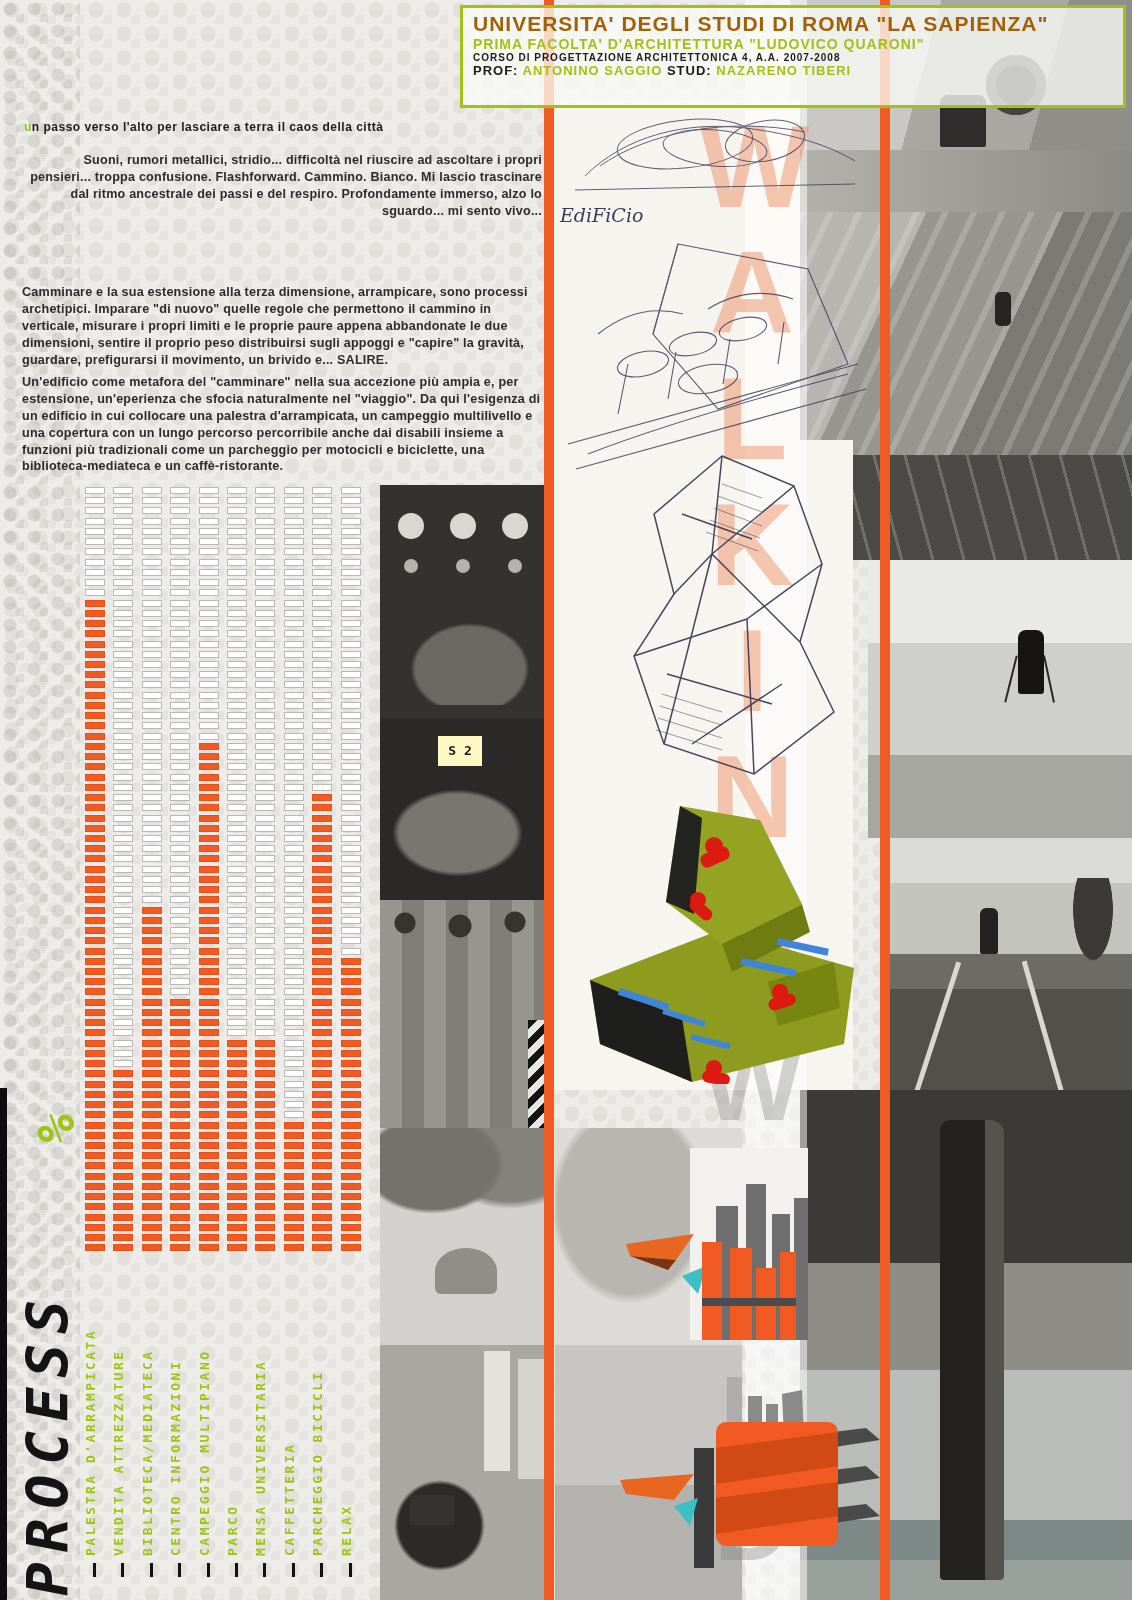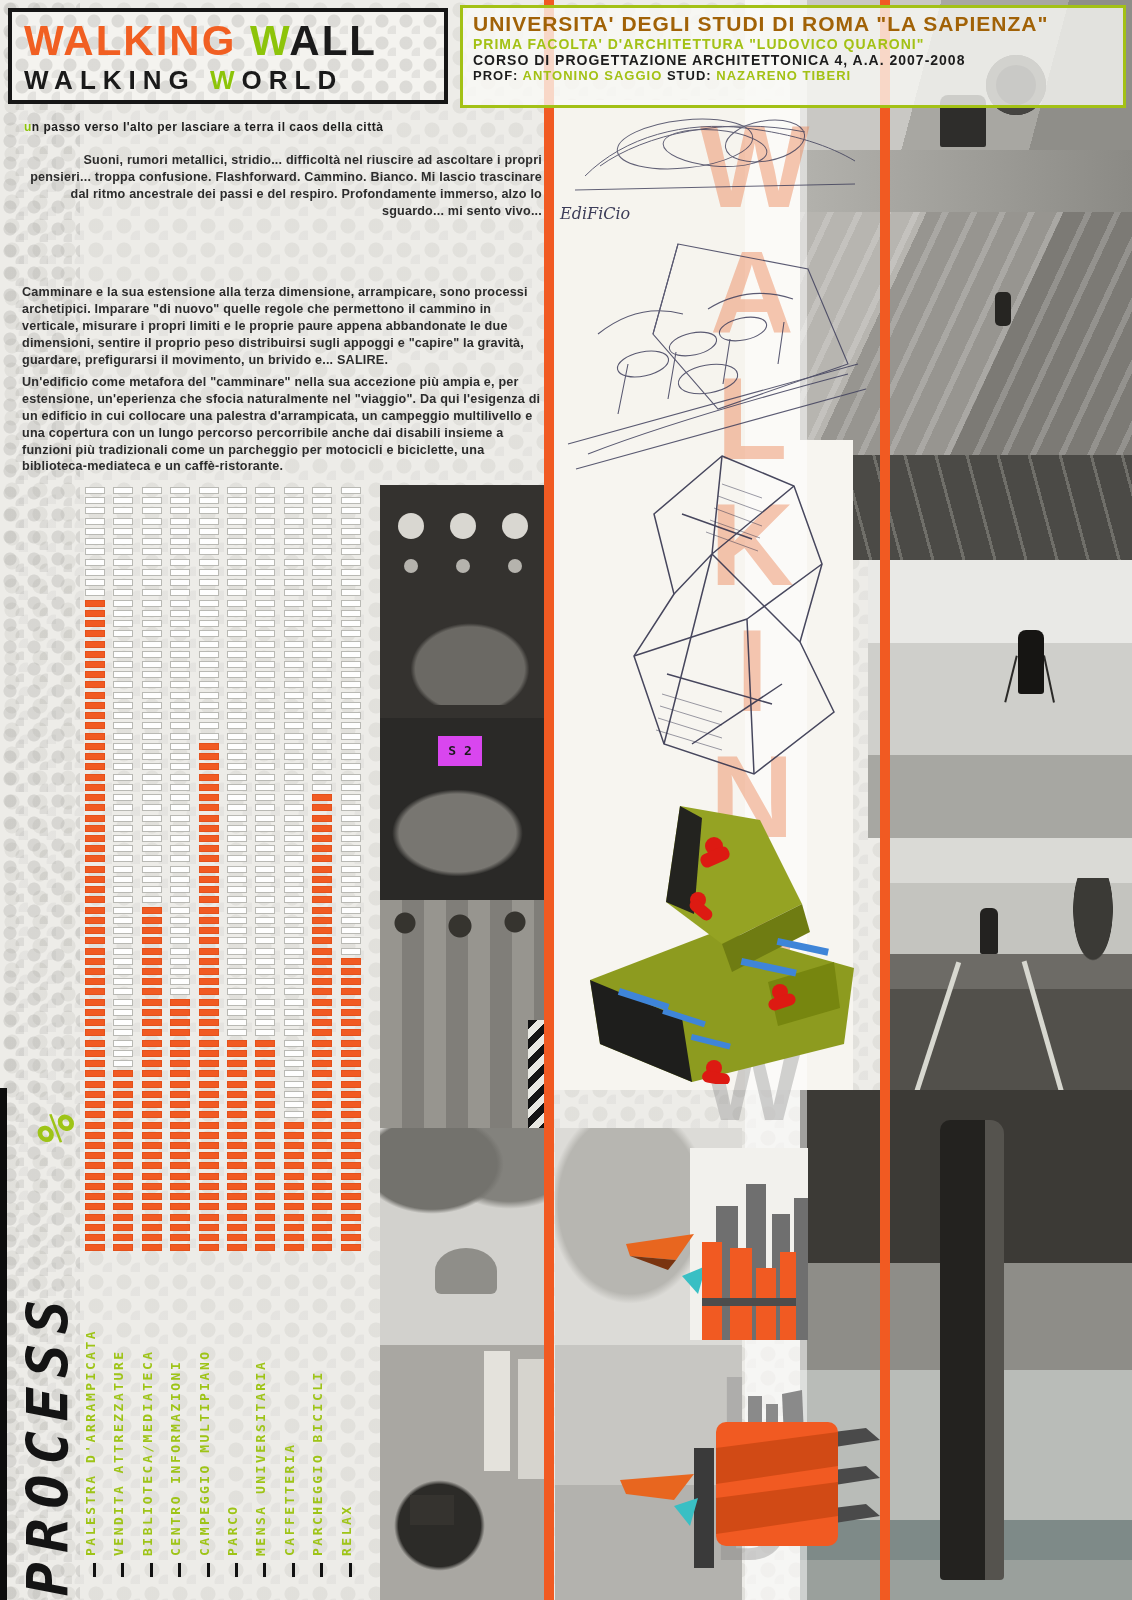"WALKING WALL" div.title-box { html: <div> <div> <span>WALKING</span><span> W</span><span>ALL</span> </div> <div> <span>WALKING </span><span>W</span><span>ORLD</span> </div> </div> -> none }
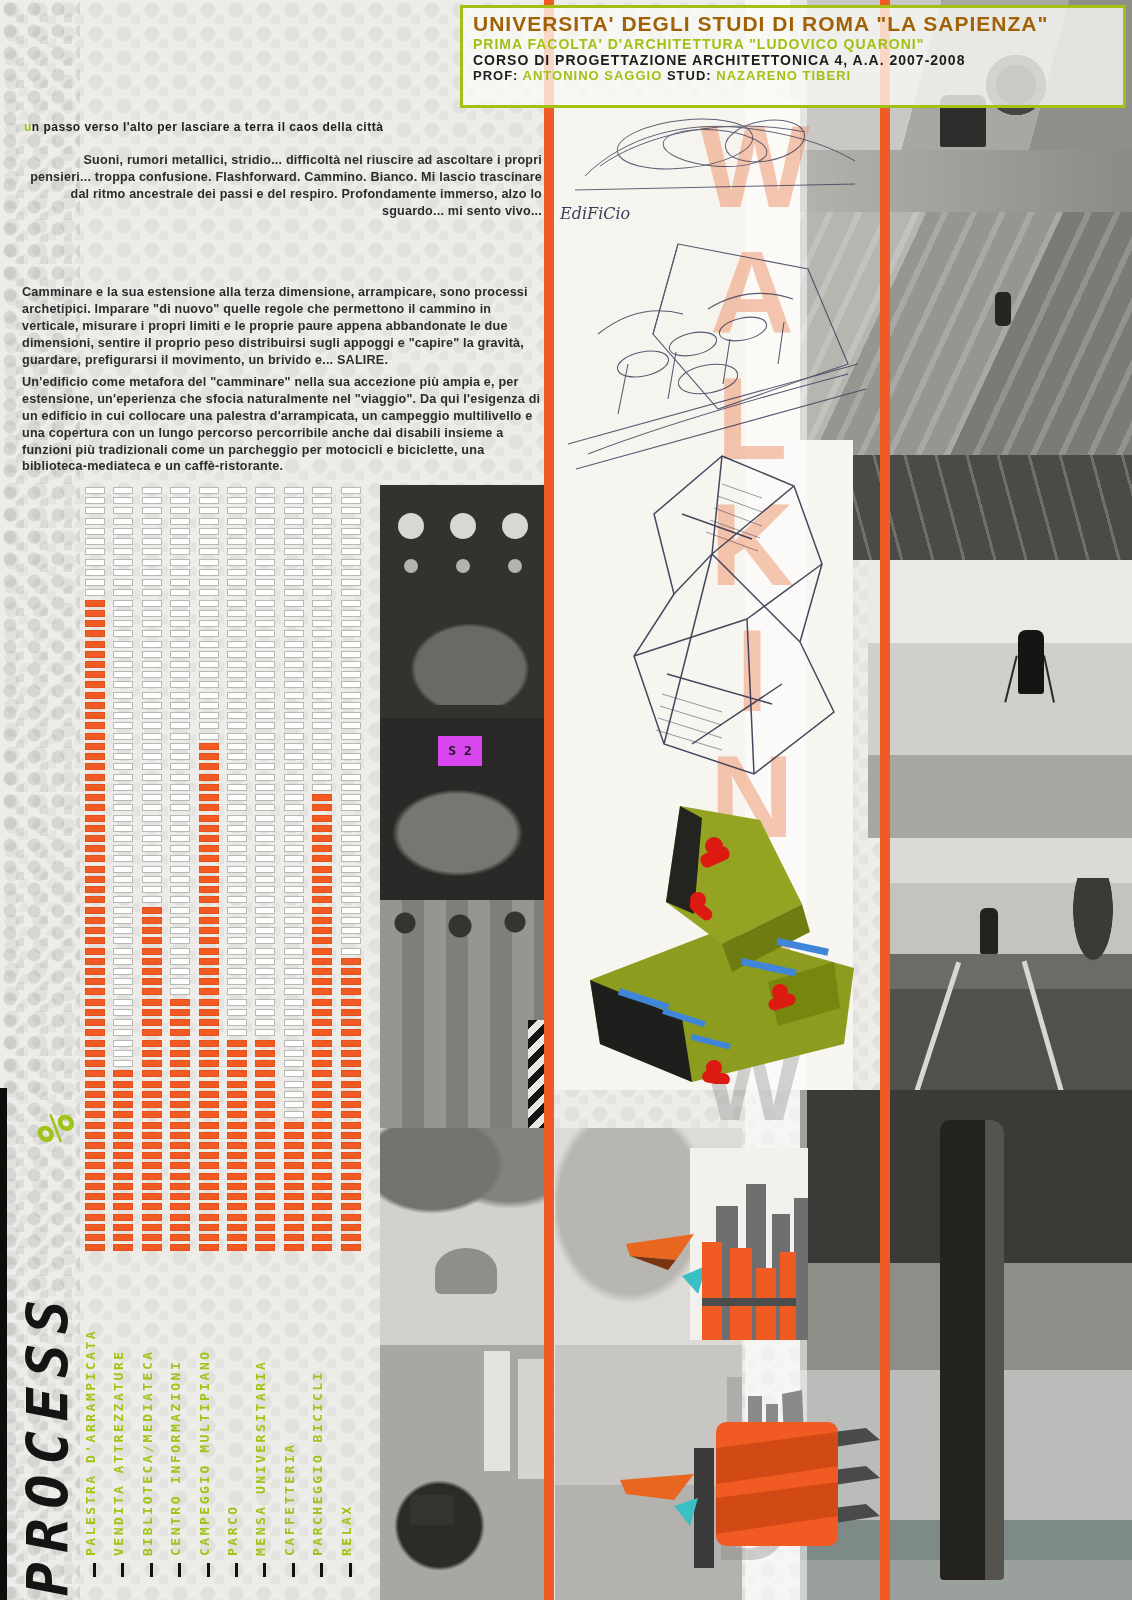"CORSO DI PROGETTAZIONE ARCHITETTONICA 4," .h3 { font-size: 14px -> 10px }
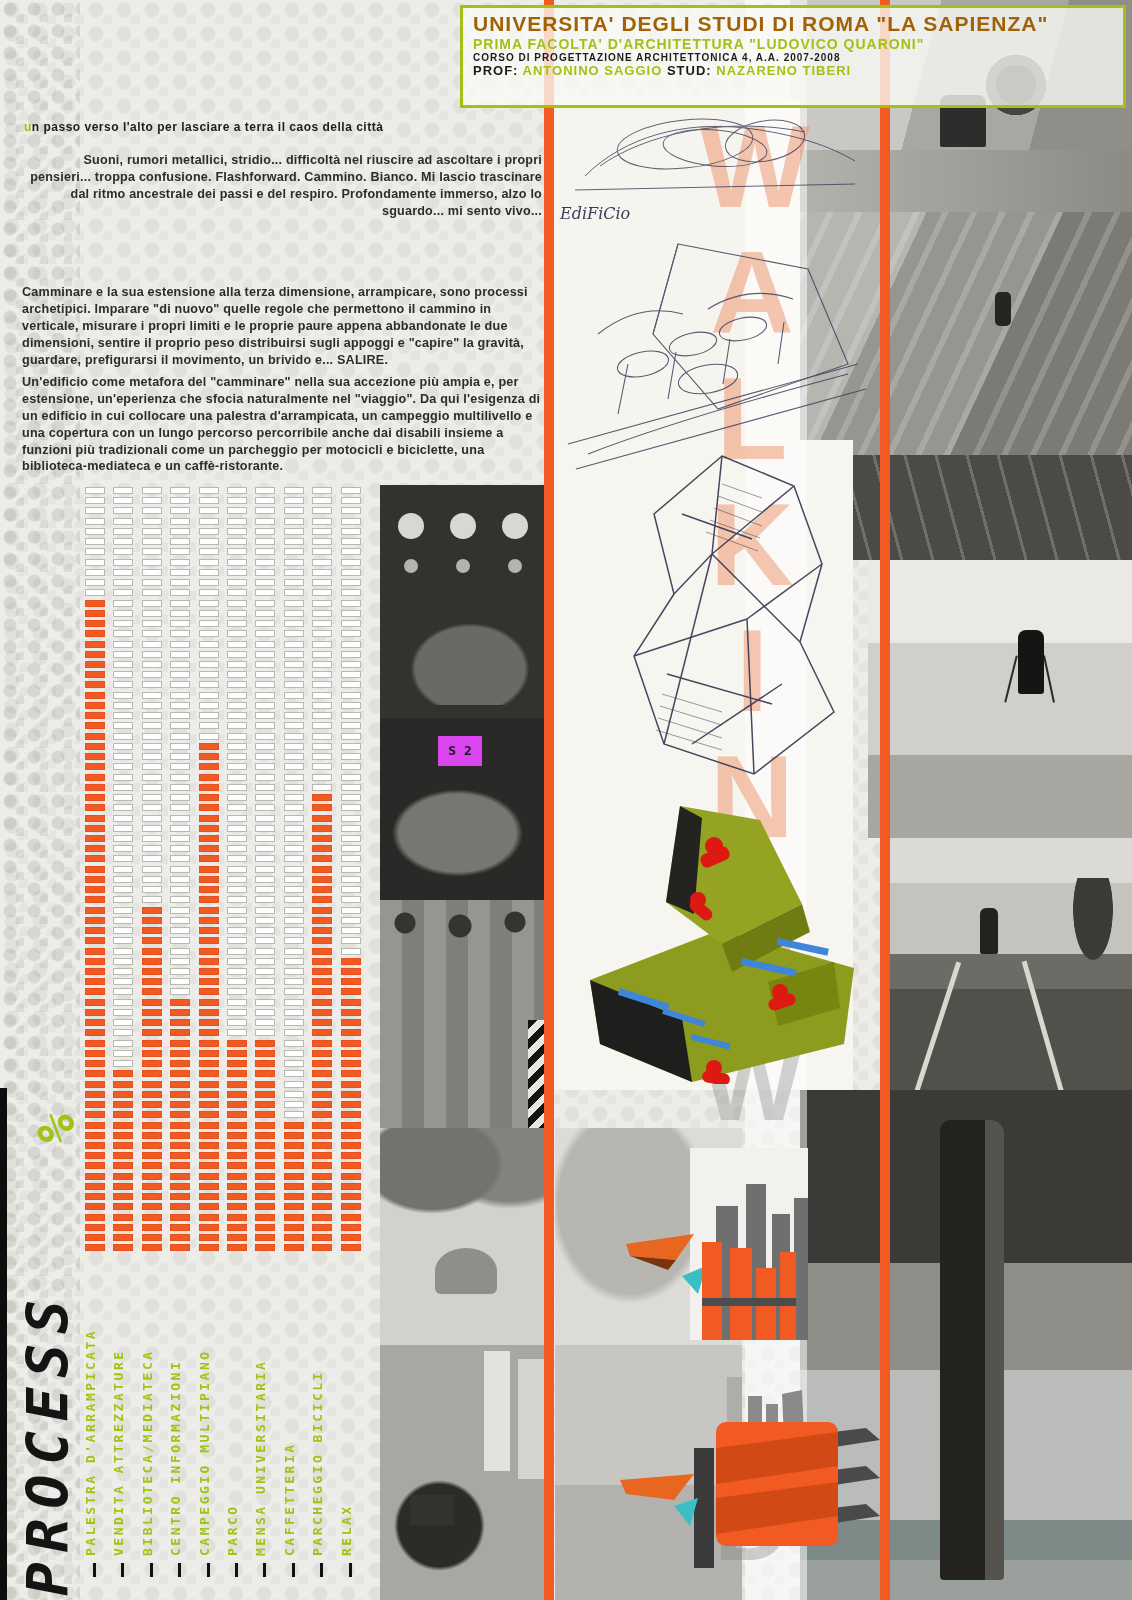"EdiFiCio" .sk-note { font-size: 16px -> 19px }
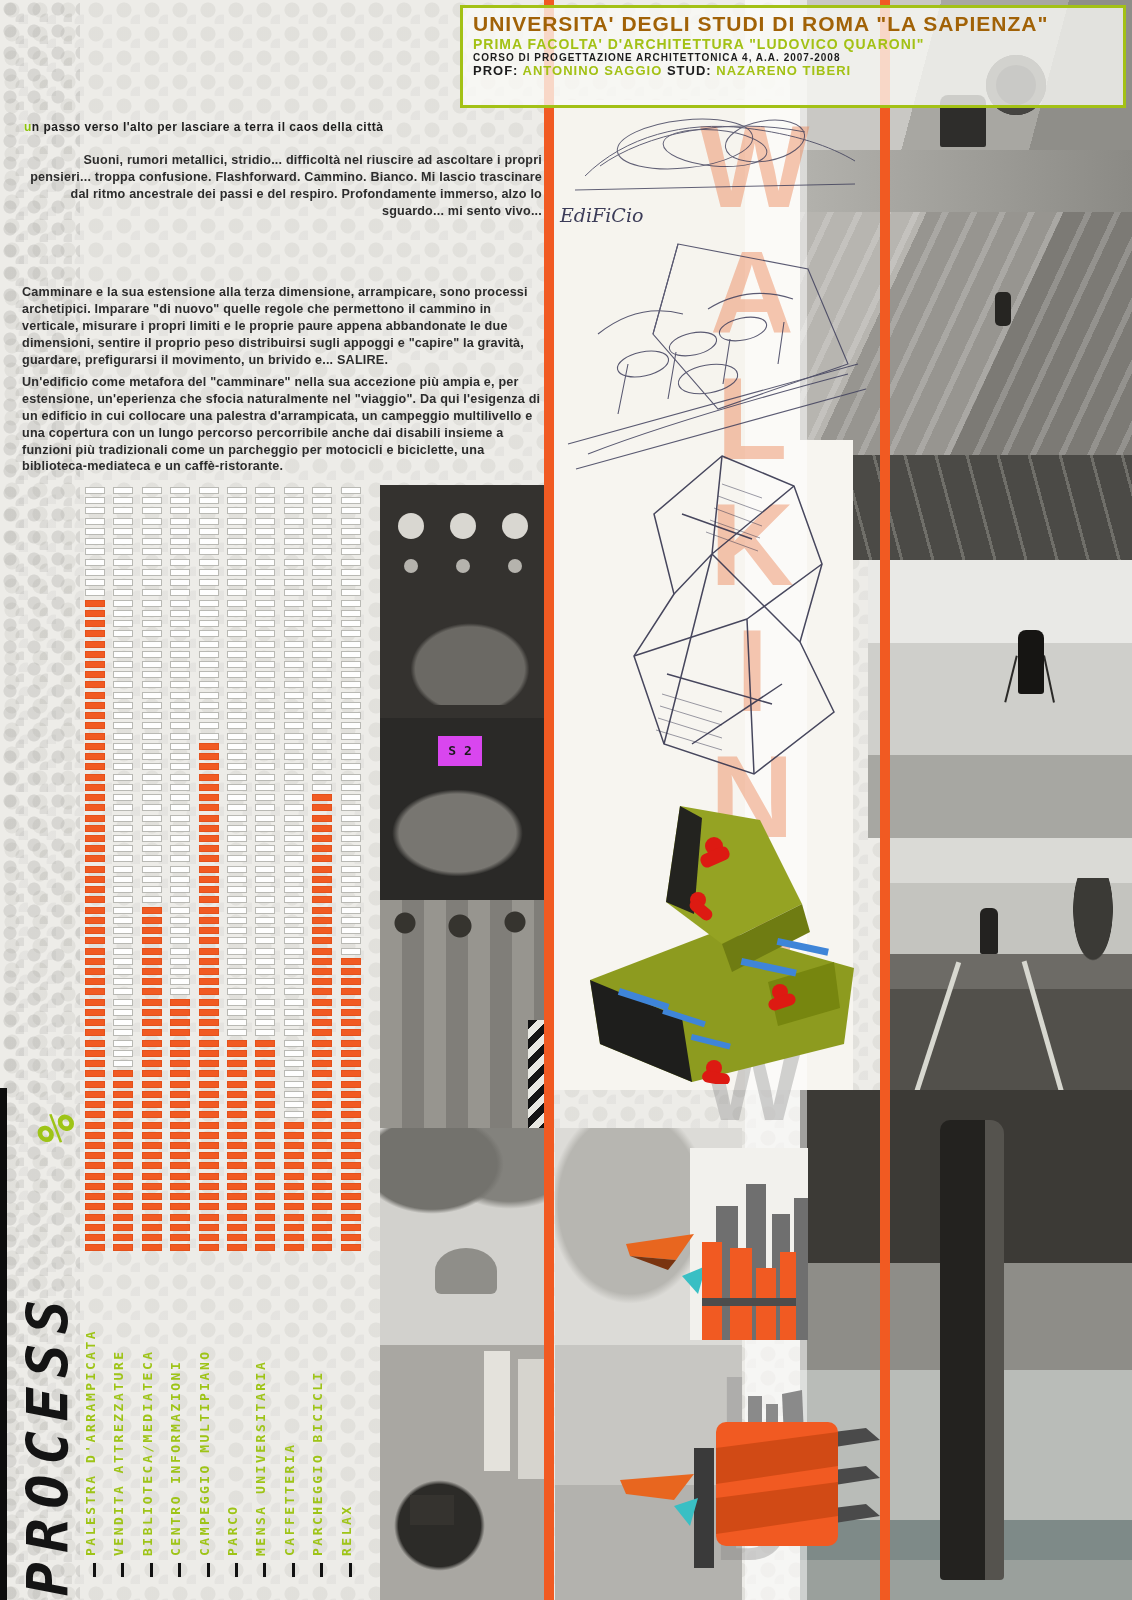"S 2" .p-night .sign { background: #d946ef -> #fef9c3 }
